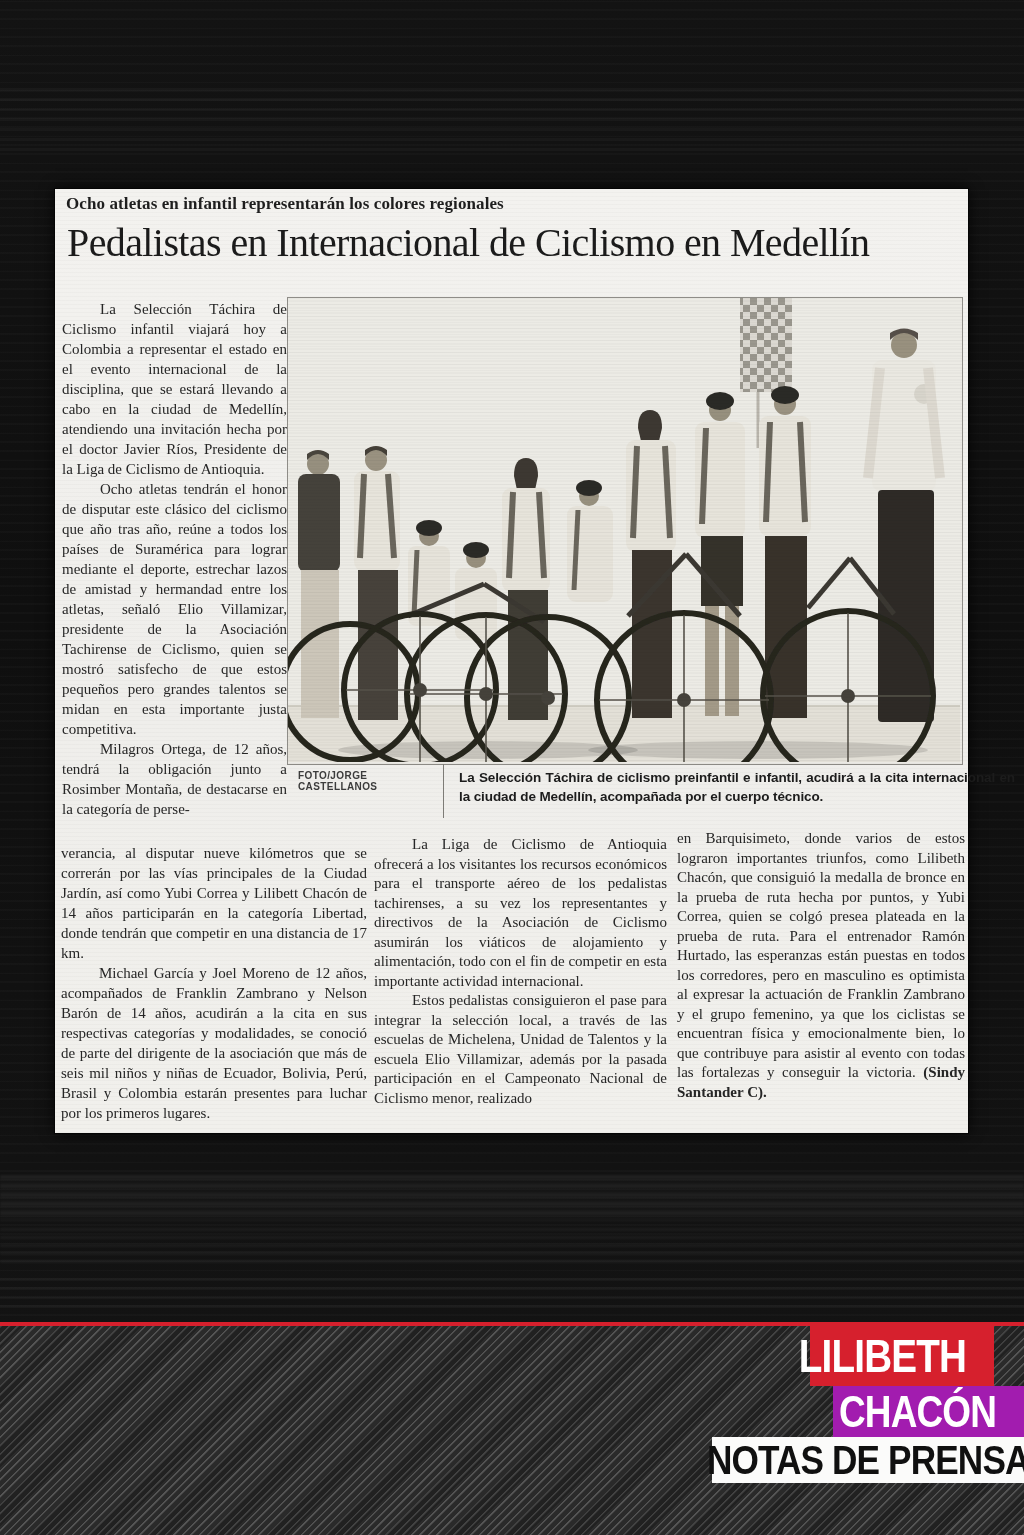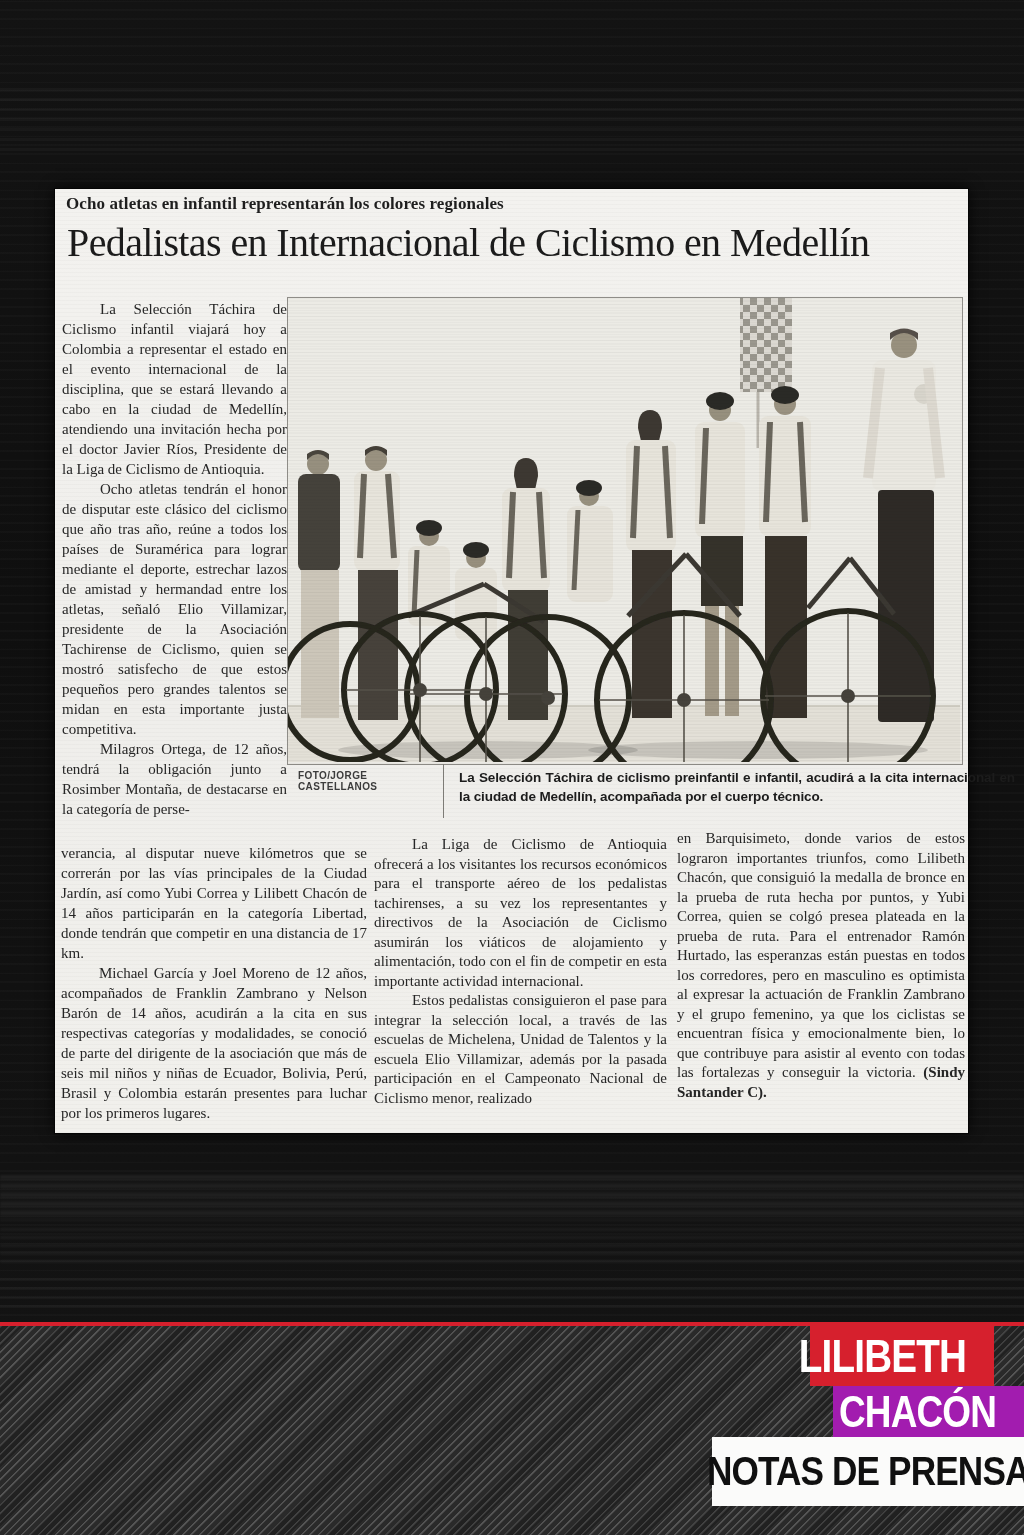"NOTAS DE PRENSA" .white1 { height: 69px -> 46px }
